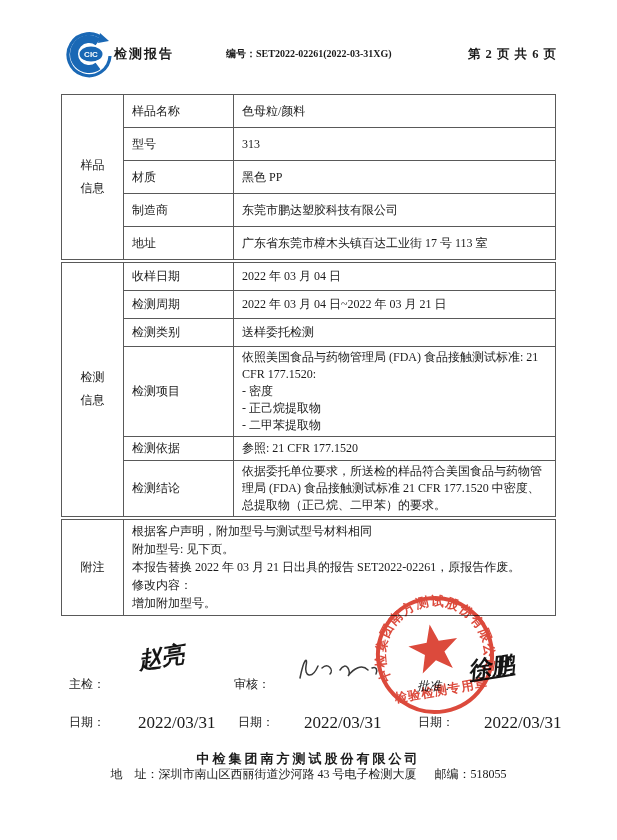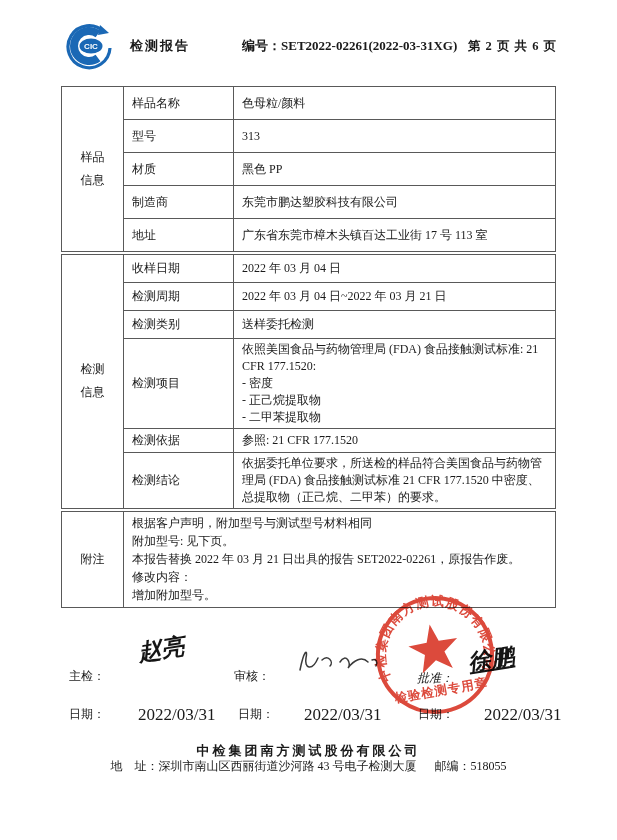"CIC" .hdr { padding: 20px 60px 0 64px -> 28px 60px 0 64px }
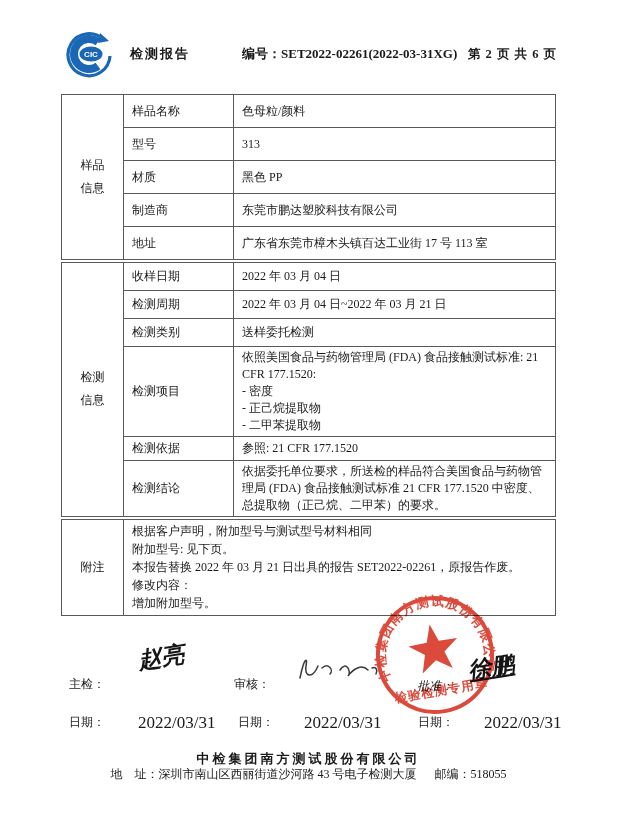"检测报告" .hdr-title { margin-left: 16px -> none }
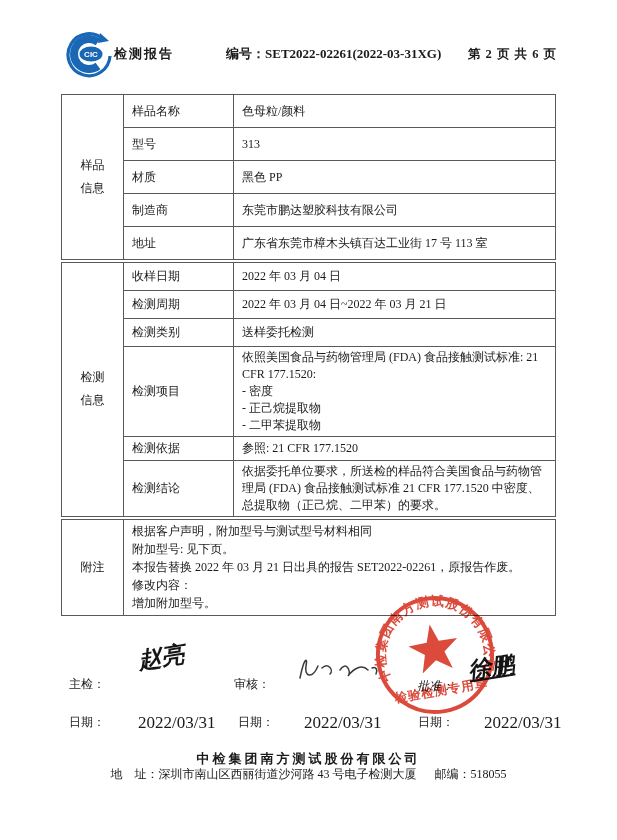"编号：SET2022-02261(2022-03-31XG)" .hdr-no { font-size: 13px -> 10px }
